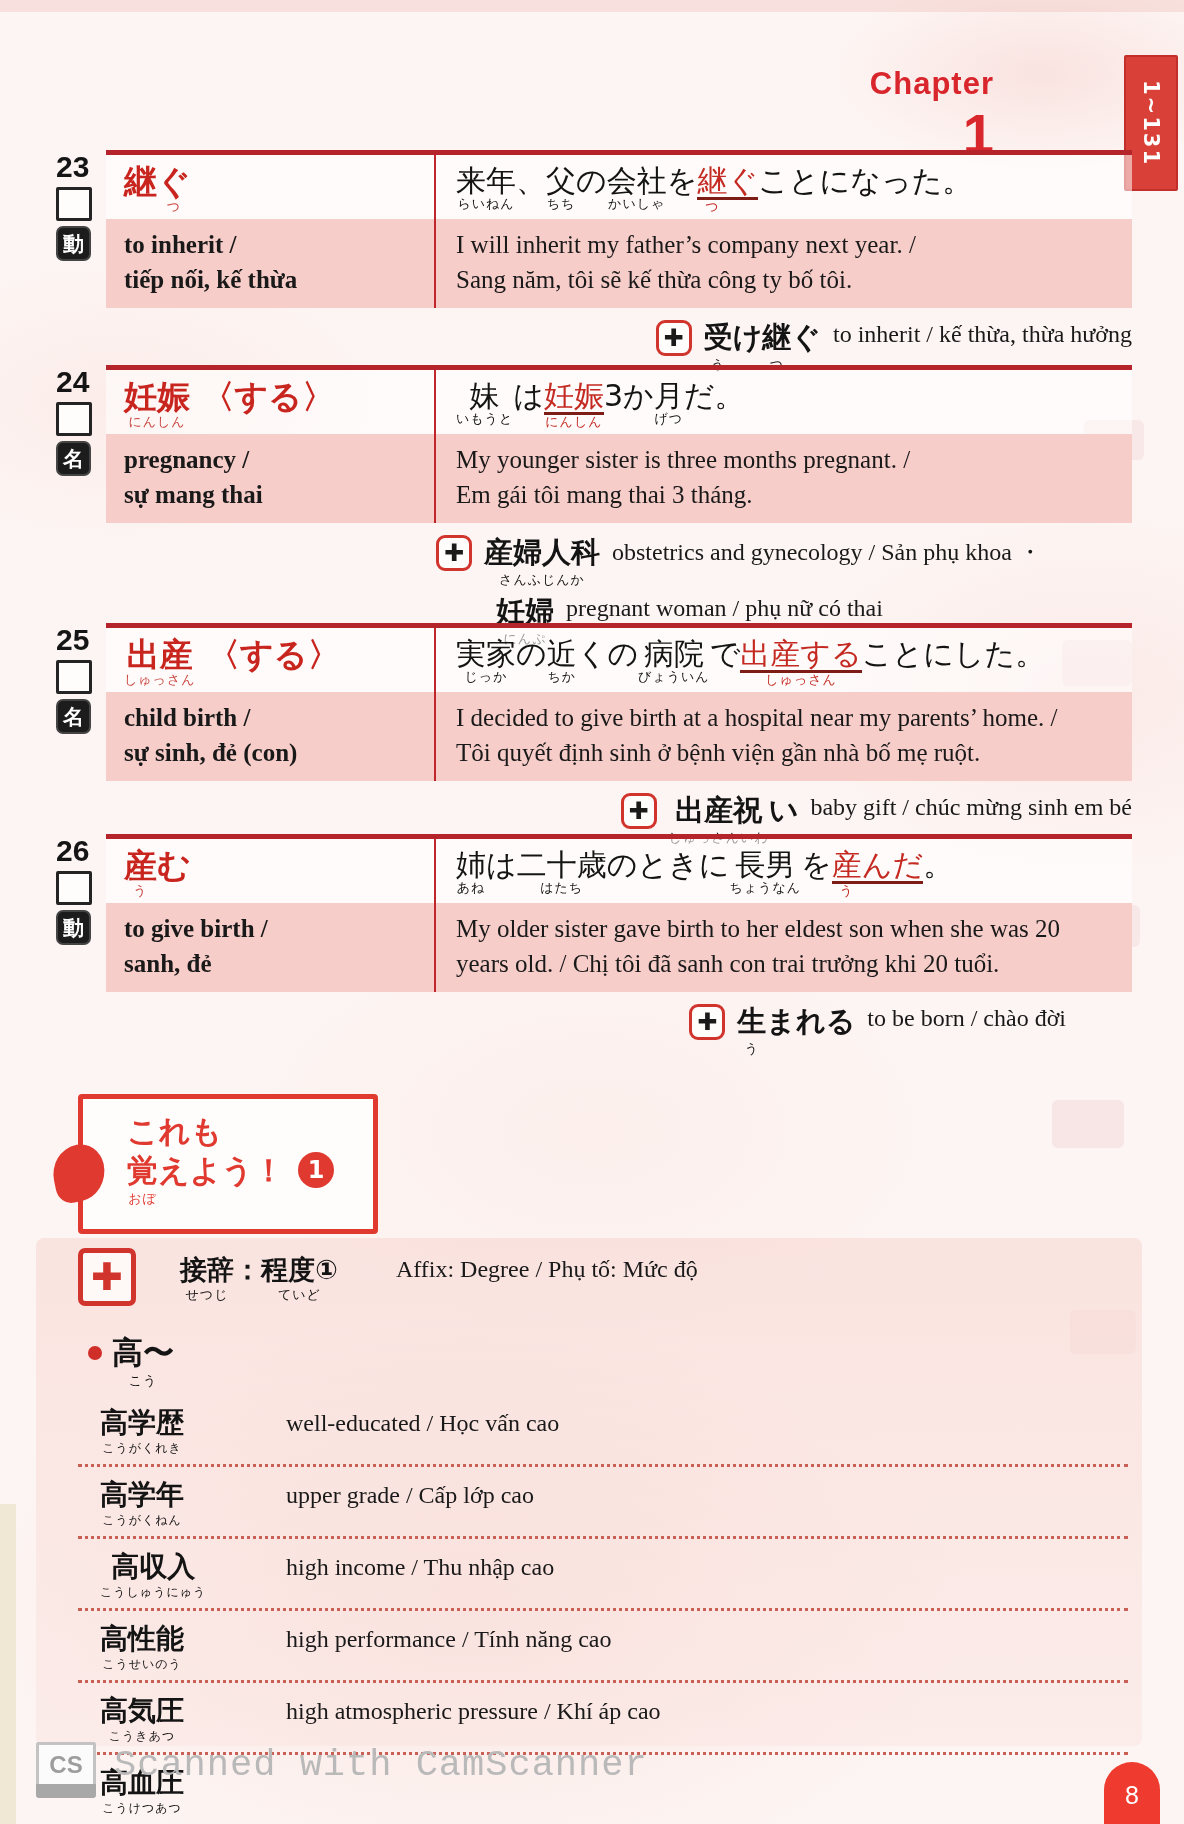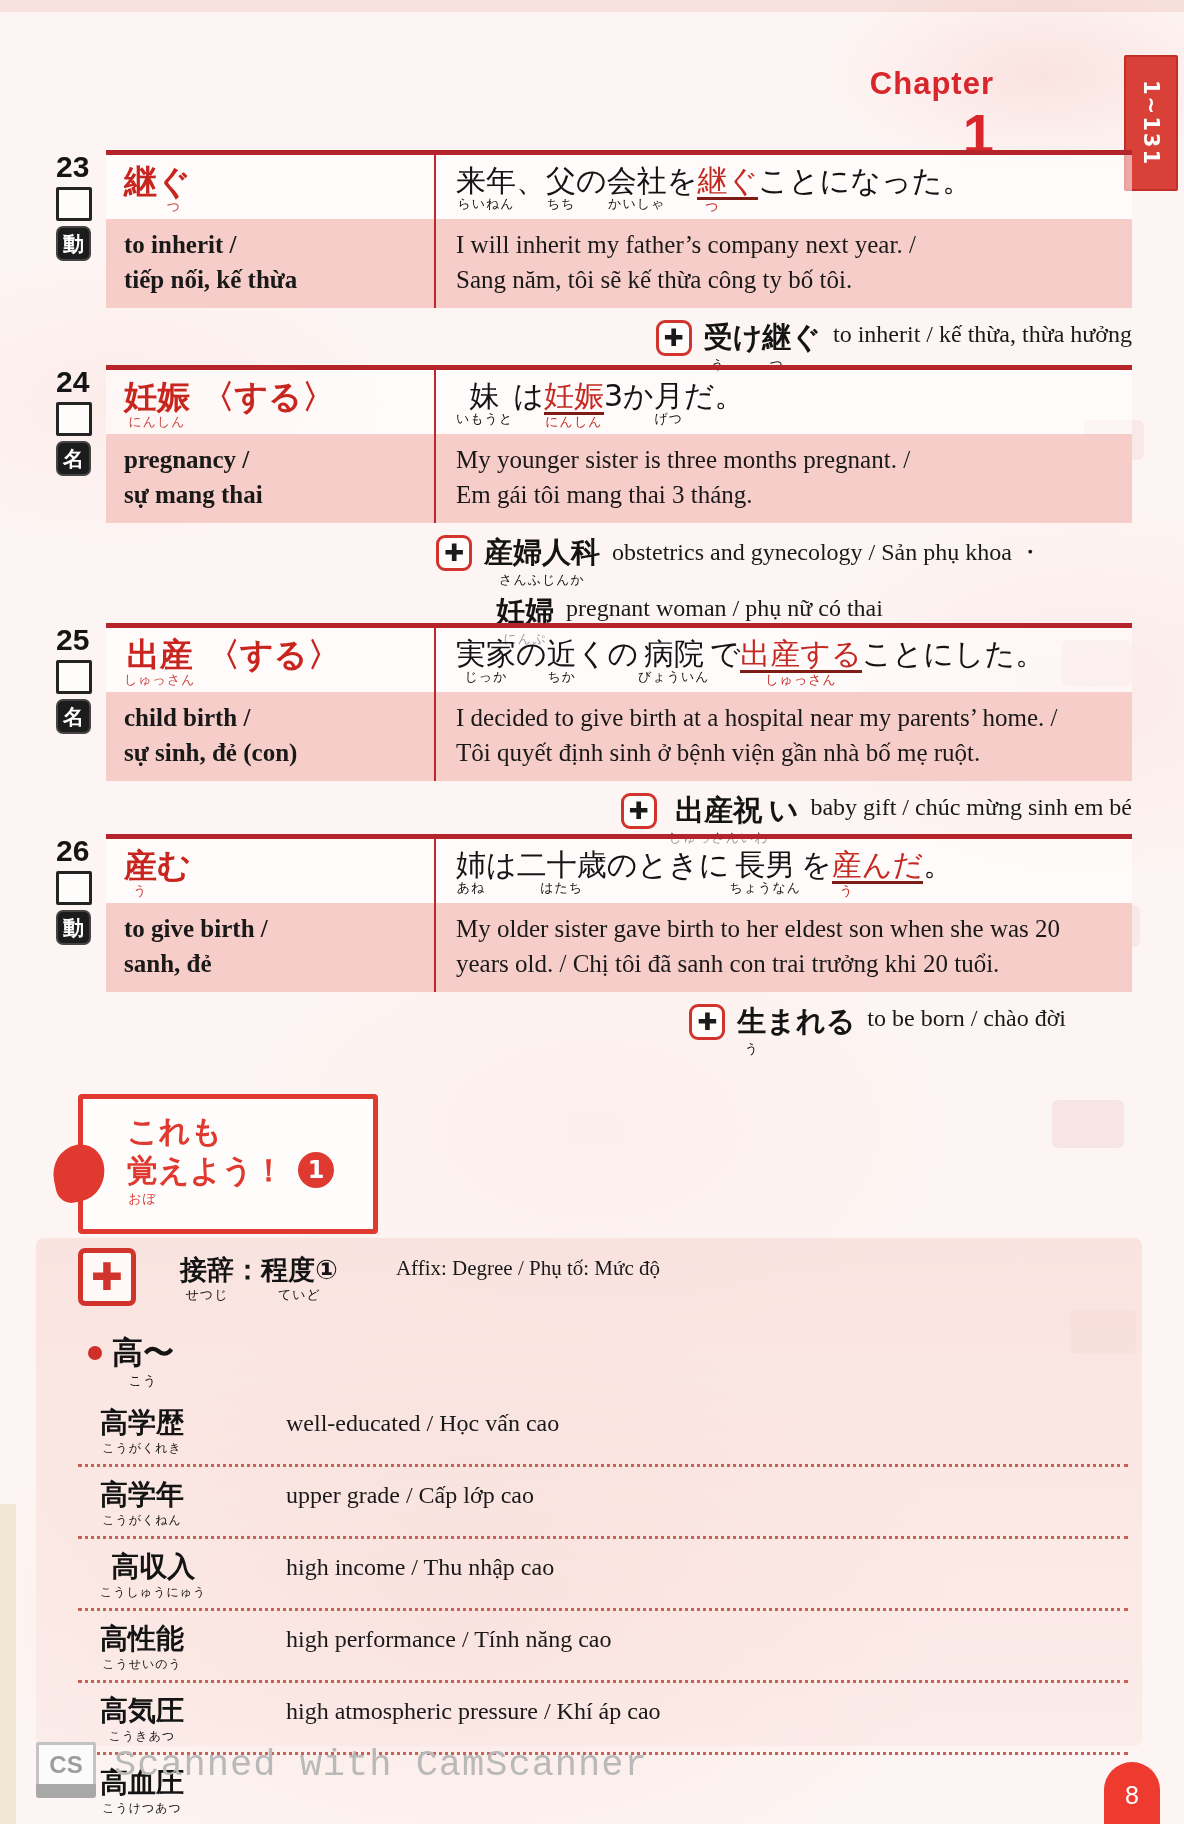"Affix: Degree / Phụ tố:" .affix-title-en { font-size: 21px -> 24px }
